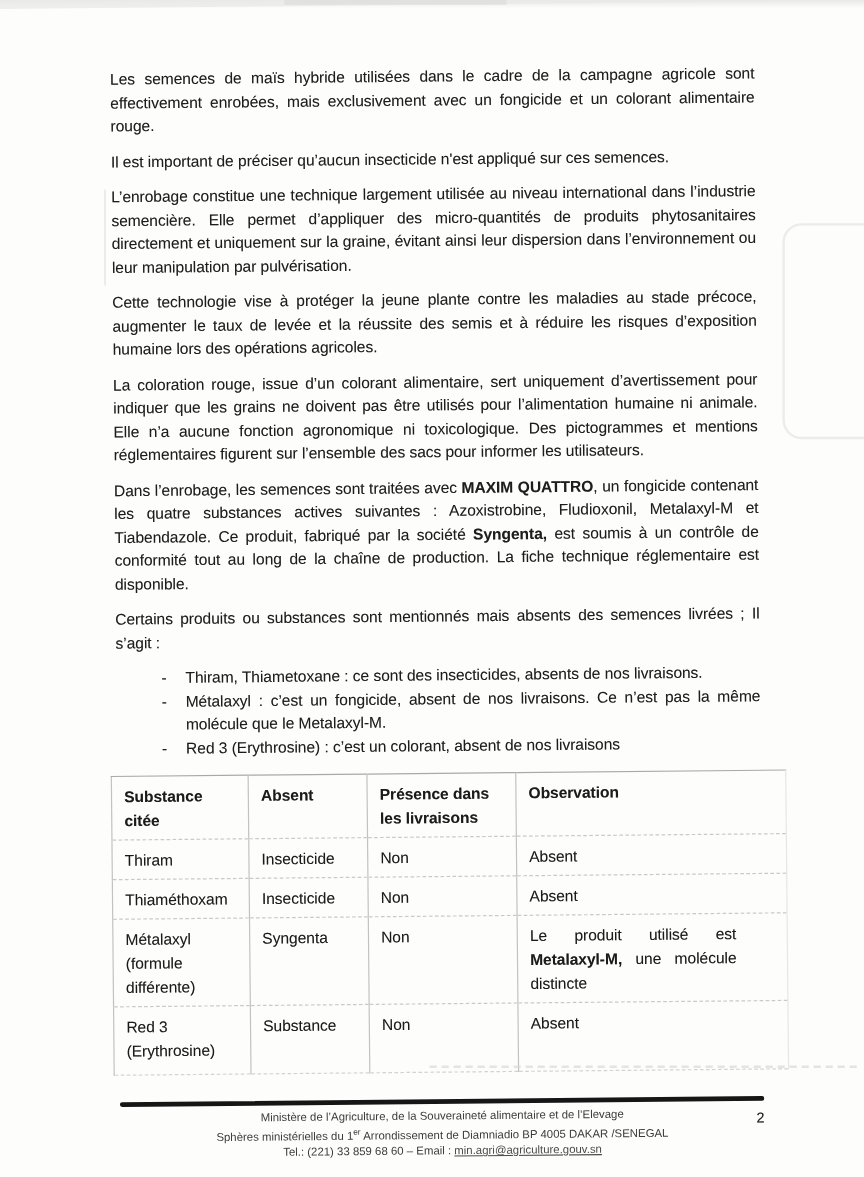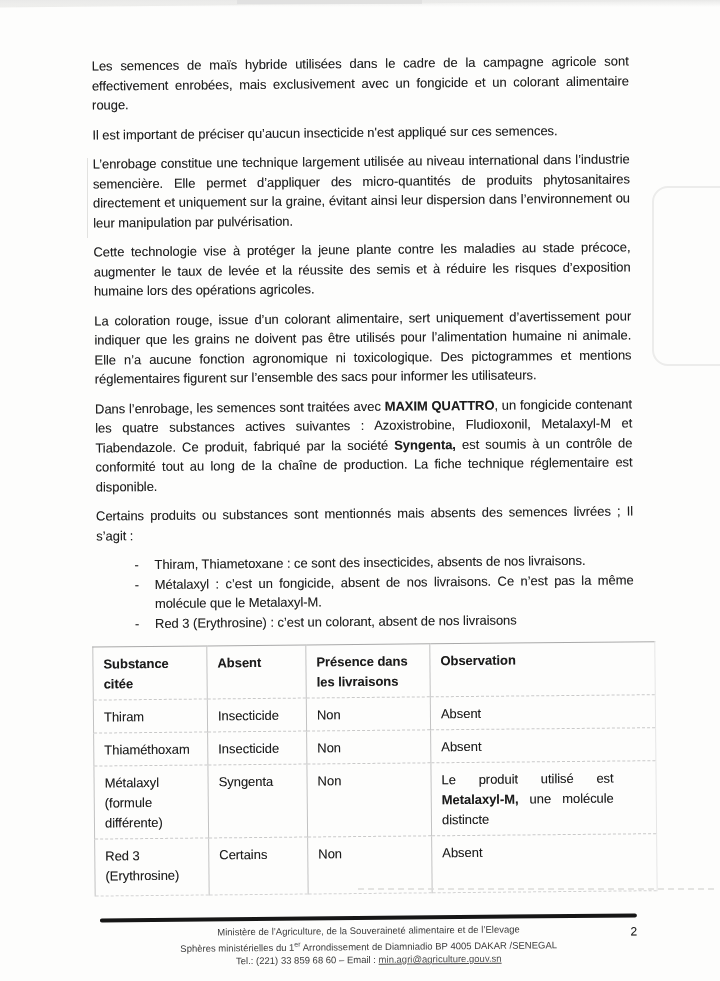"Certains" td { text: Certains -> Substance }
